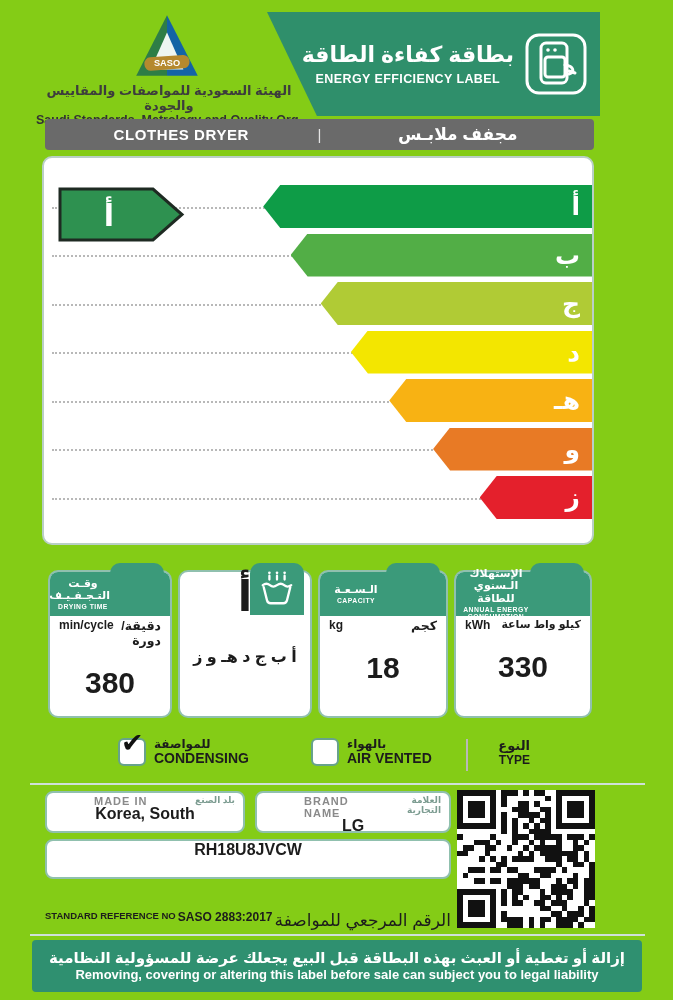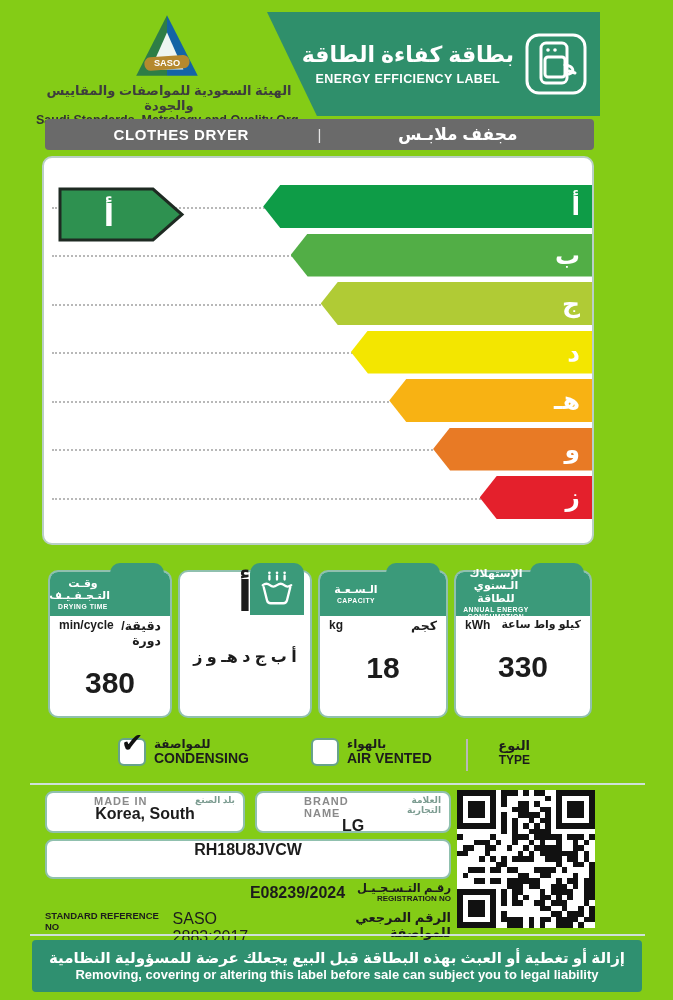"E08239/2024" div.abs { html: <div> <span>E08239/2024</span> <span> <div>رقـم التـسـجـيـل</div> <div>REGISTRATION NO</div> </span> </div> -> none }
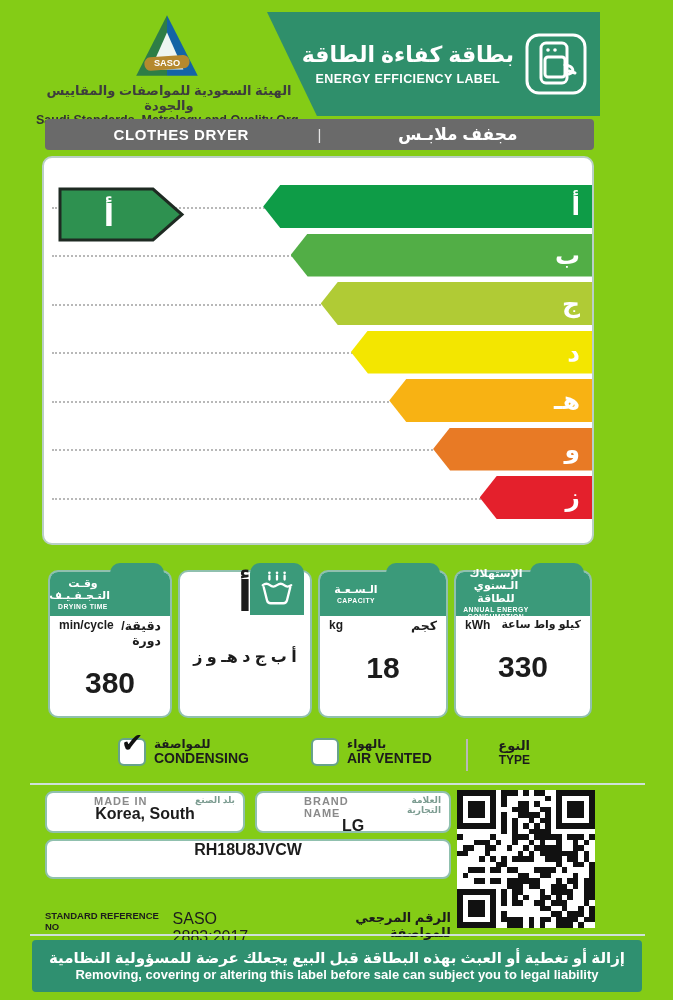"SASO 2883:2017" .std-value { font-size: 16px -> 12px; font-weight: normal -> bold }
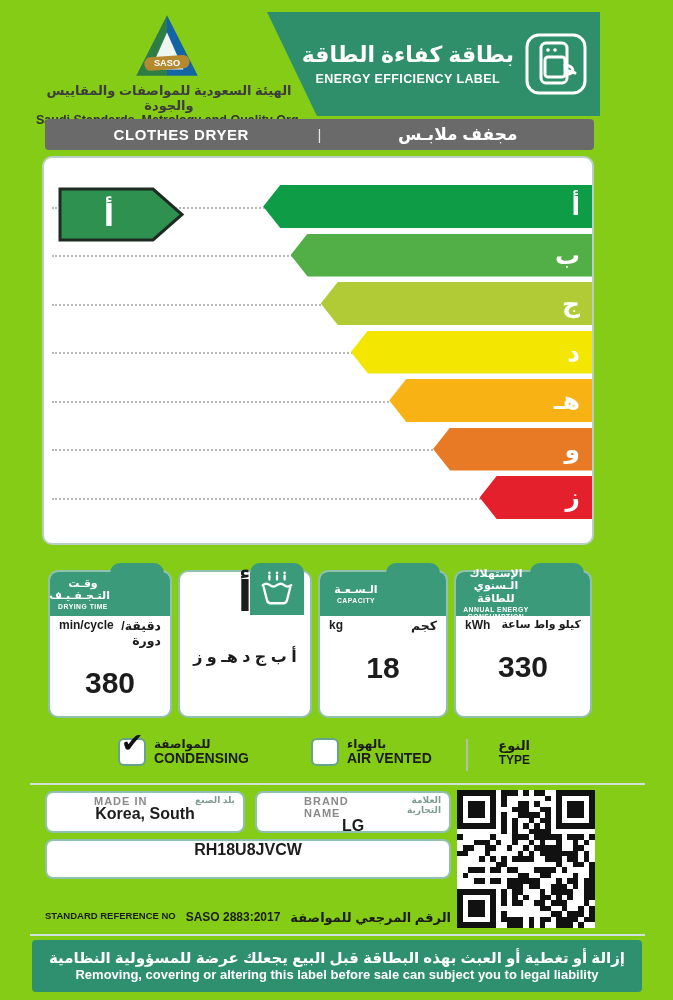"الرقم المرجعي للمواصفة" .std-ar { font-size: 13px -> 17px; font-weight: bold -> normal }
